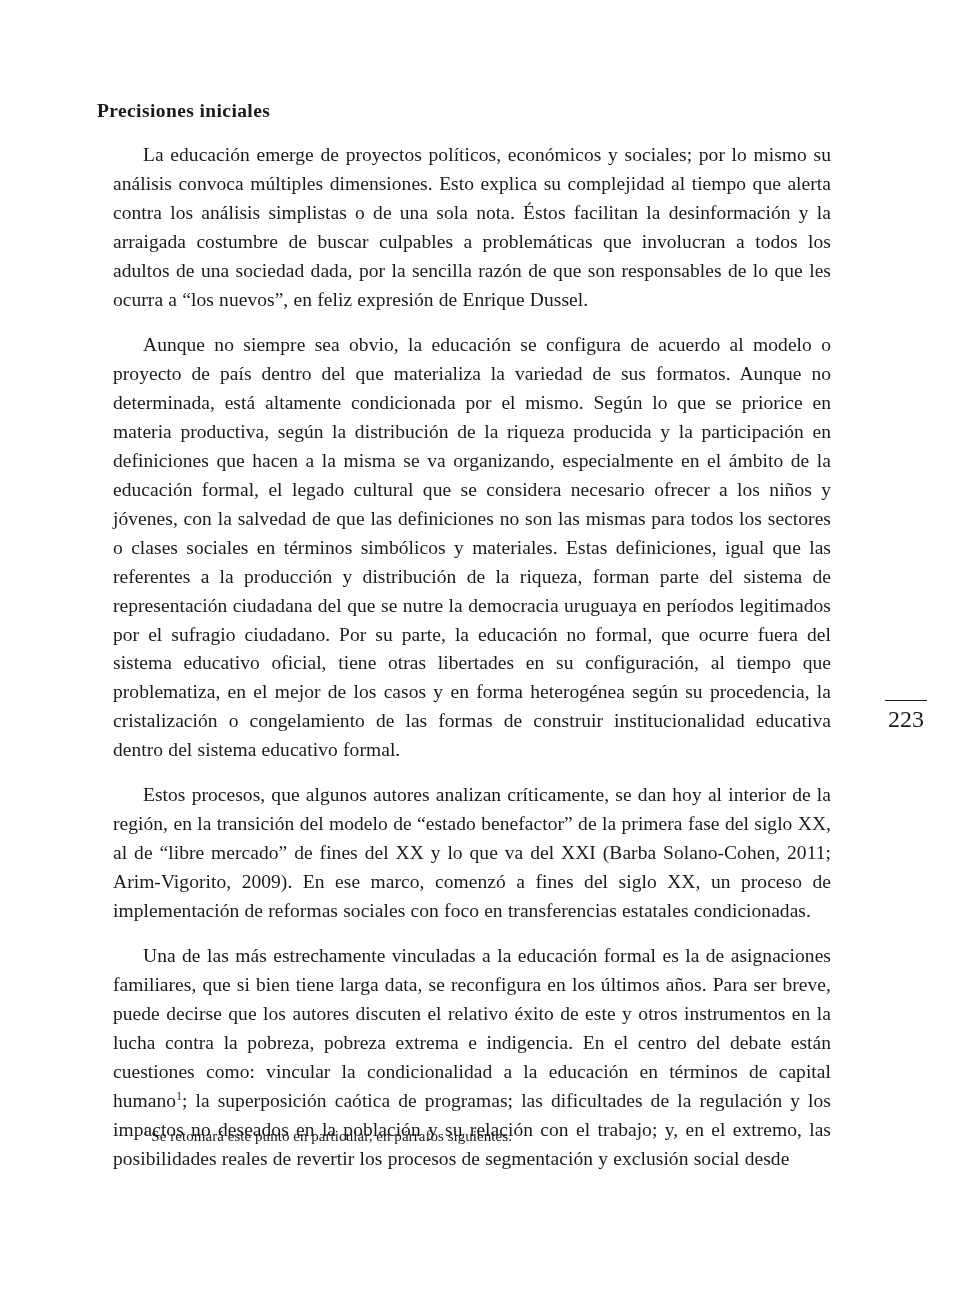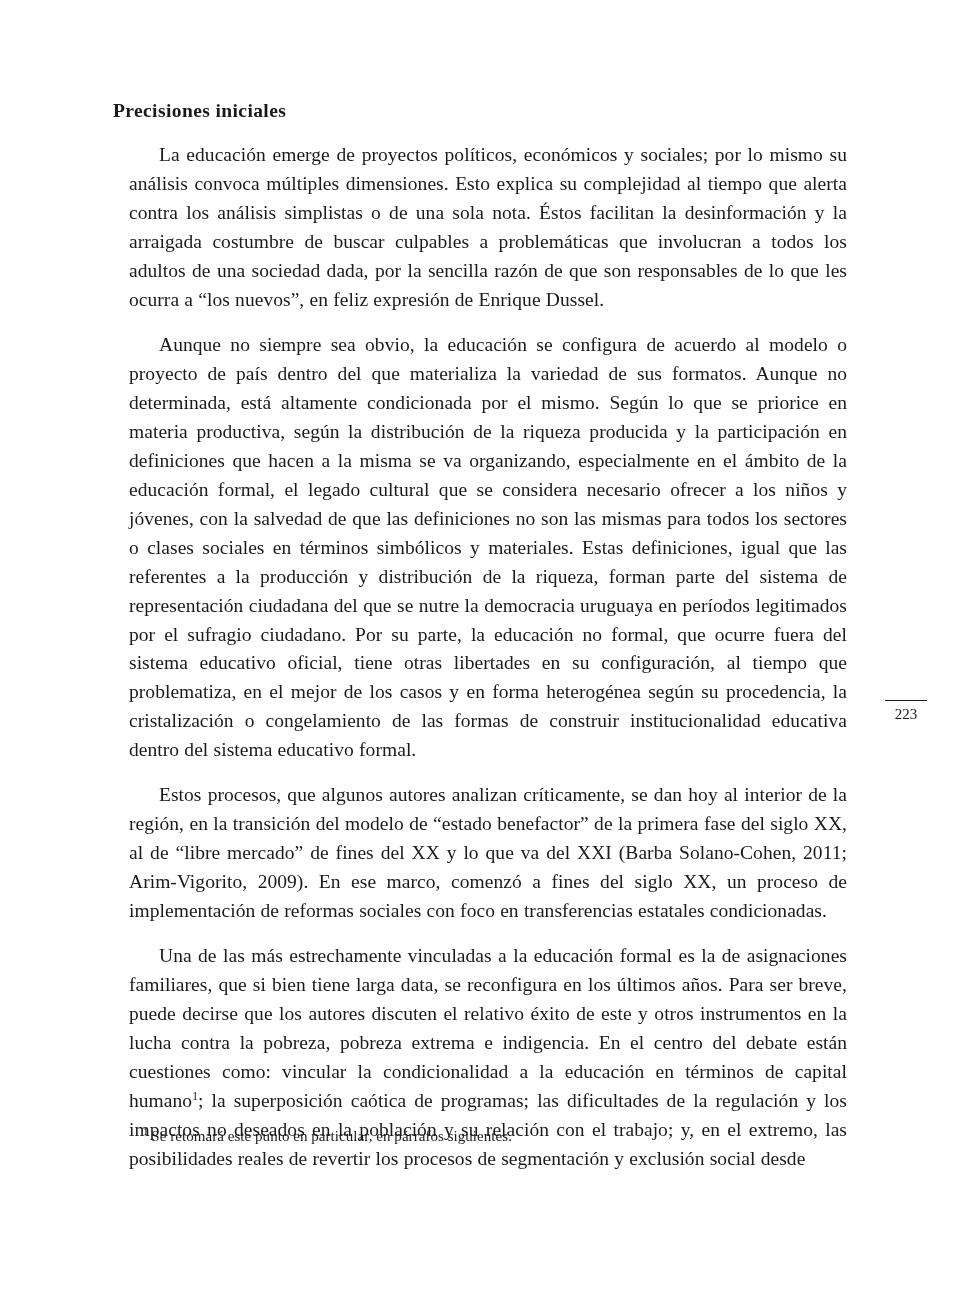"Precisiones iniciales" .content { left: 113px -> 97px }
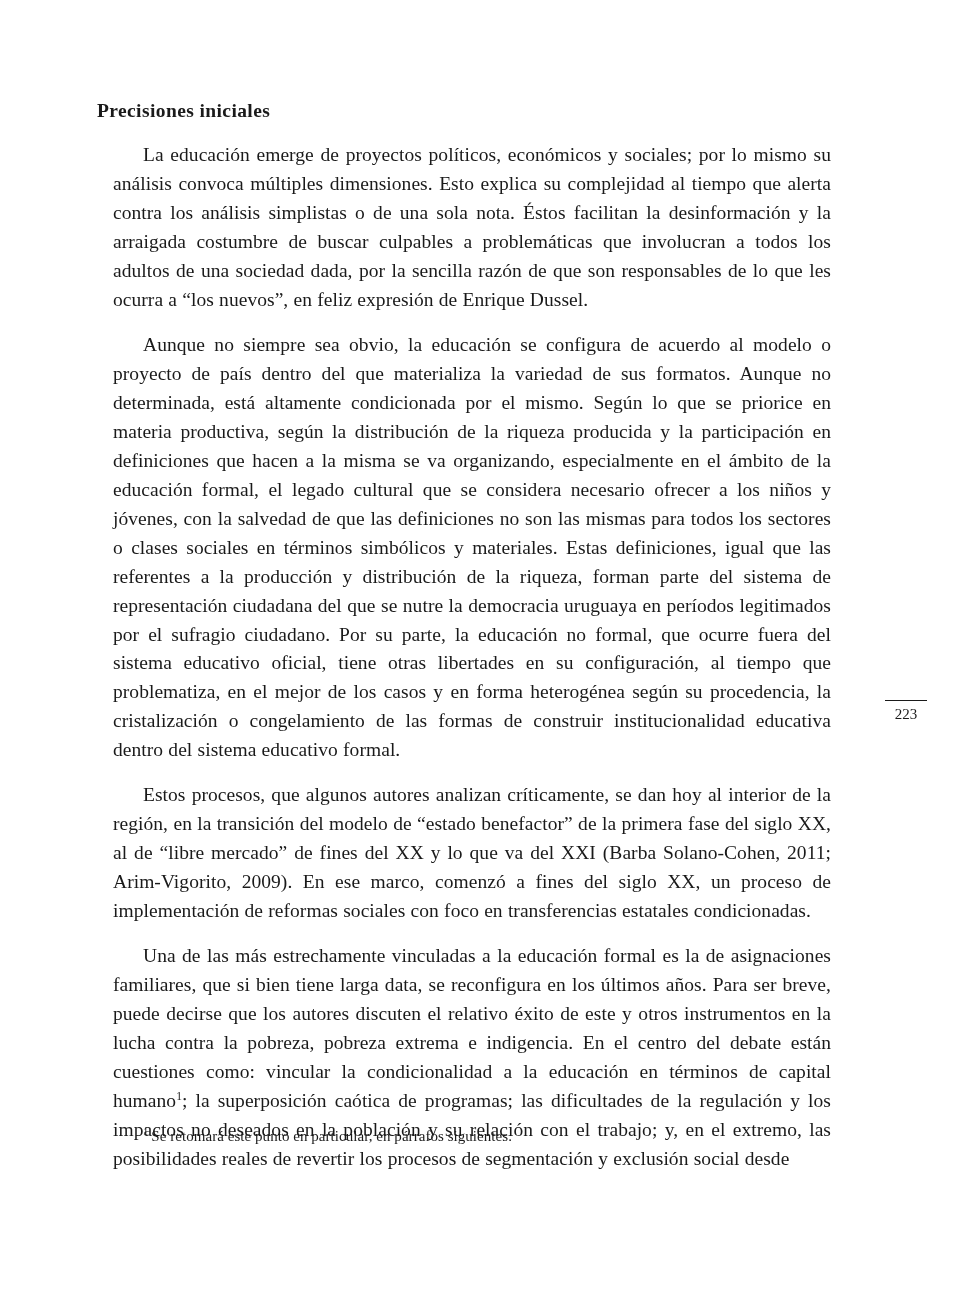"223" .page-number { font-size: 15px -> 24px }
